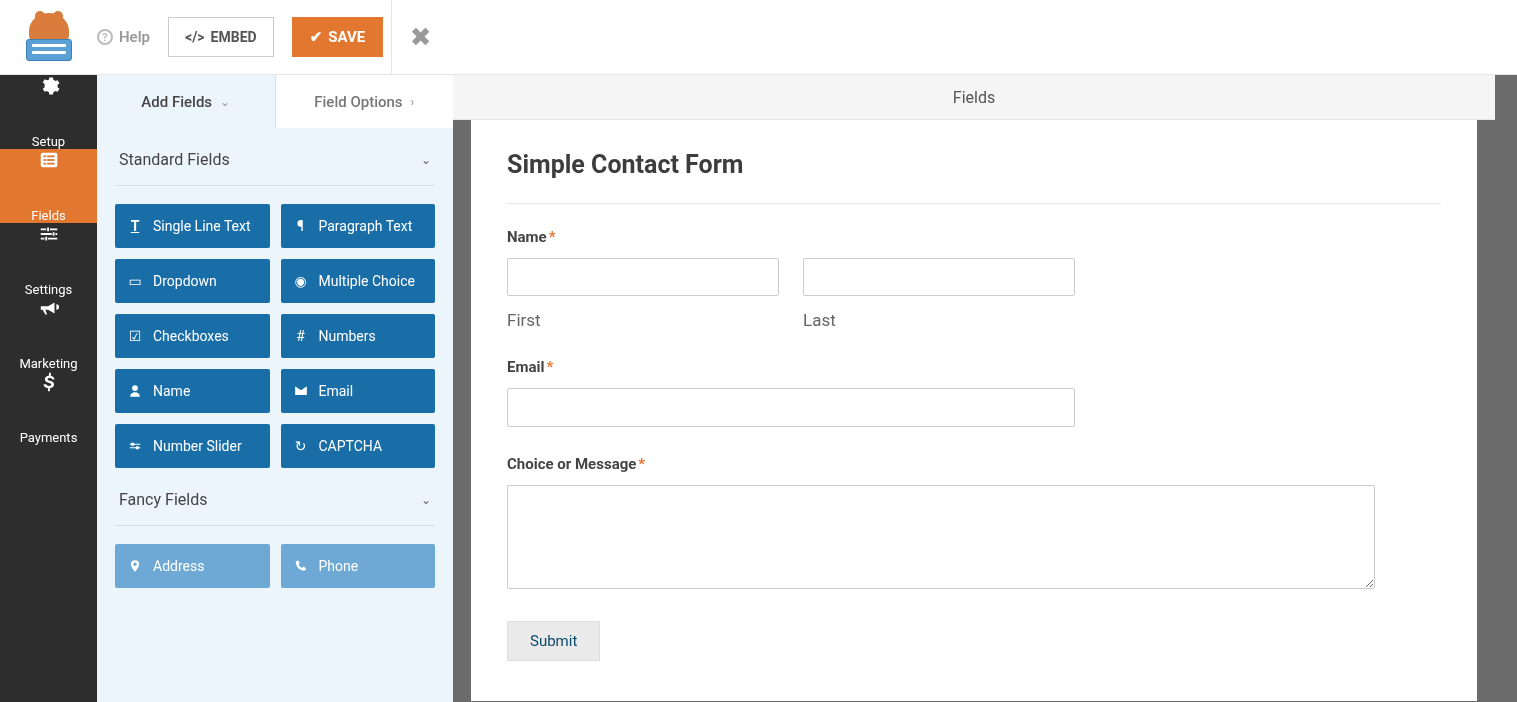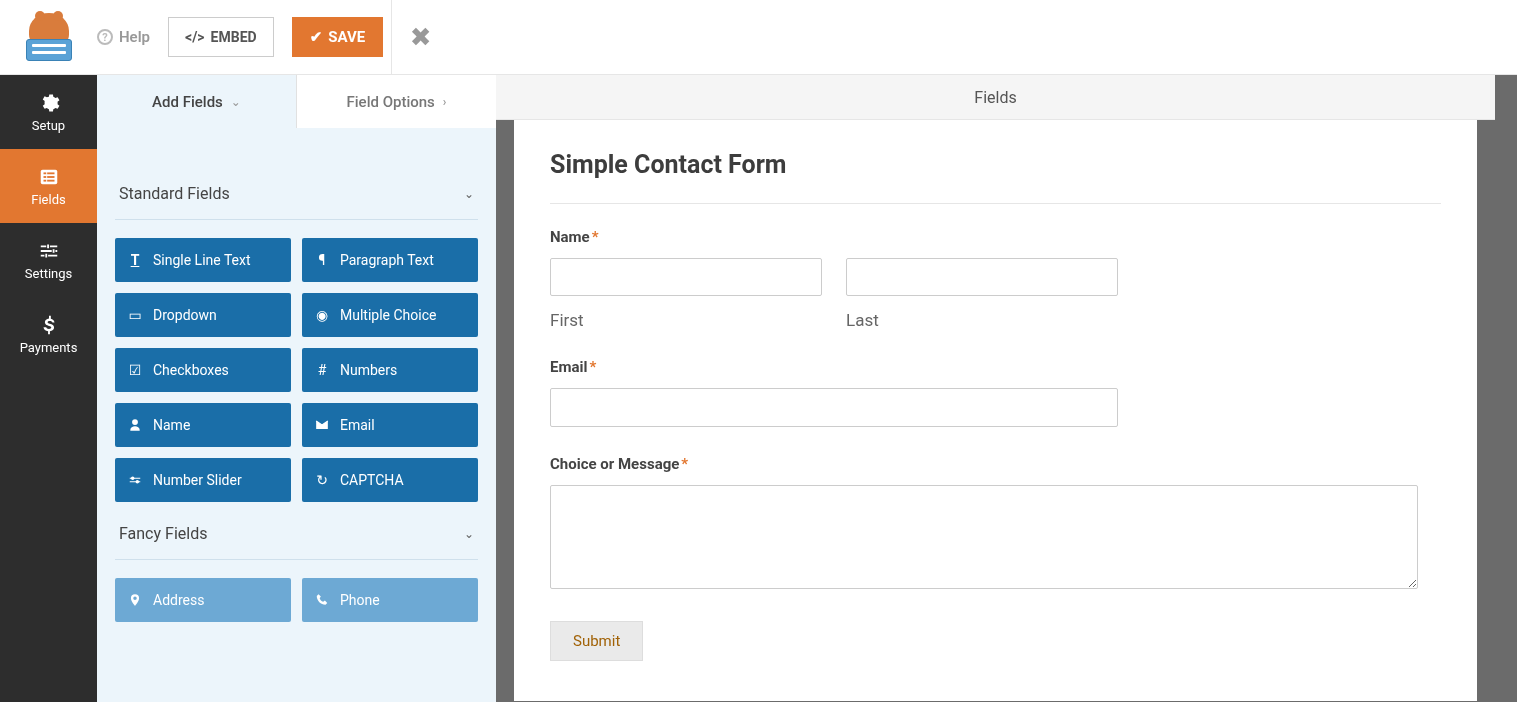"Add Fields" .panel { gap: 34px -> none; width: 399px -> 356px }
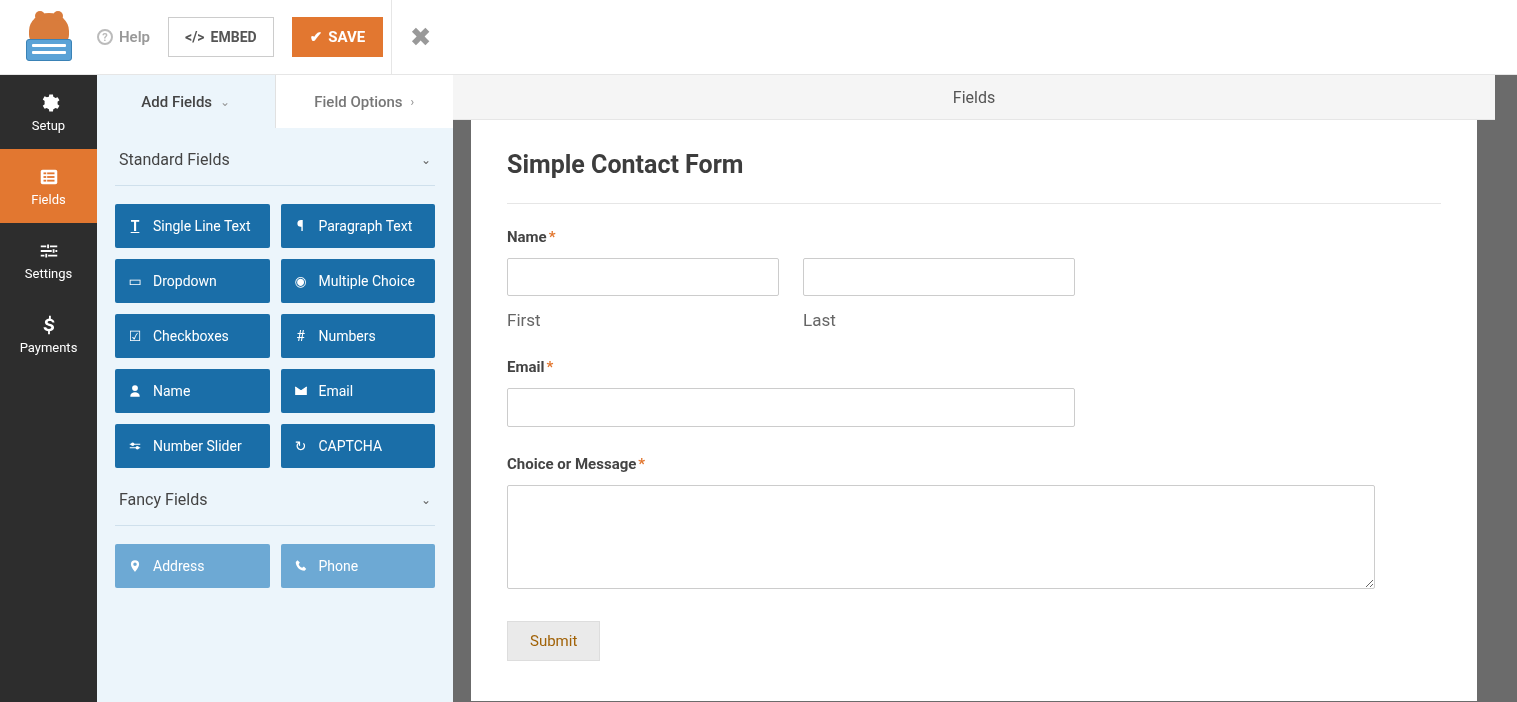"Setup" .nav-item { justify-content: center -> space-between }
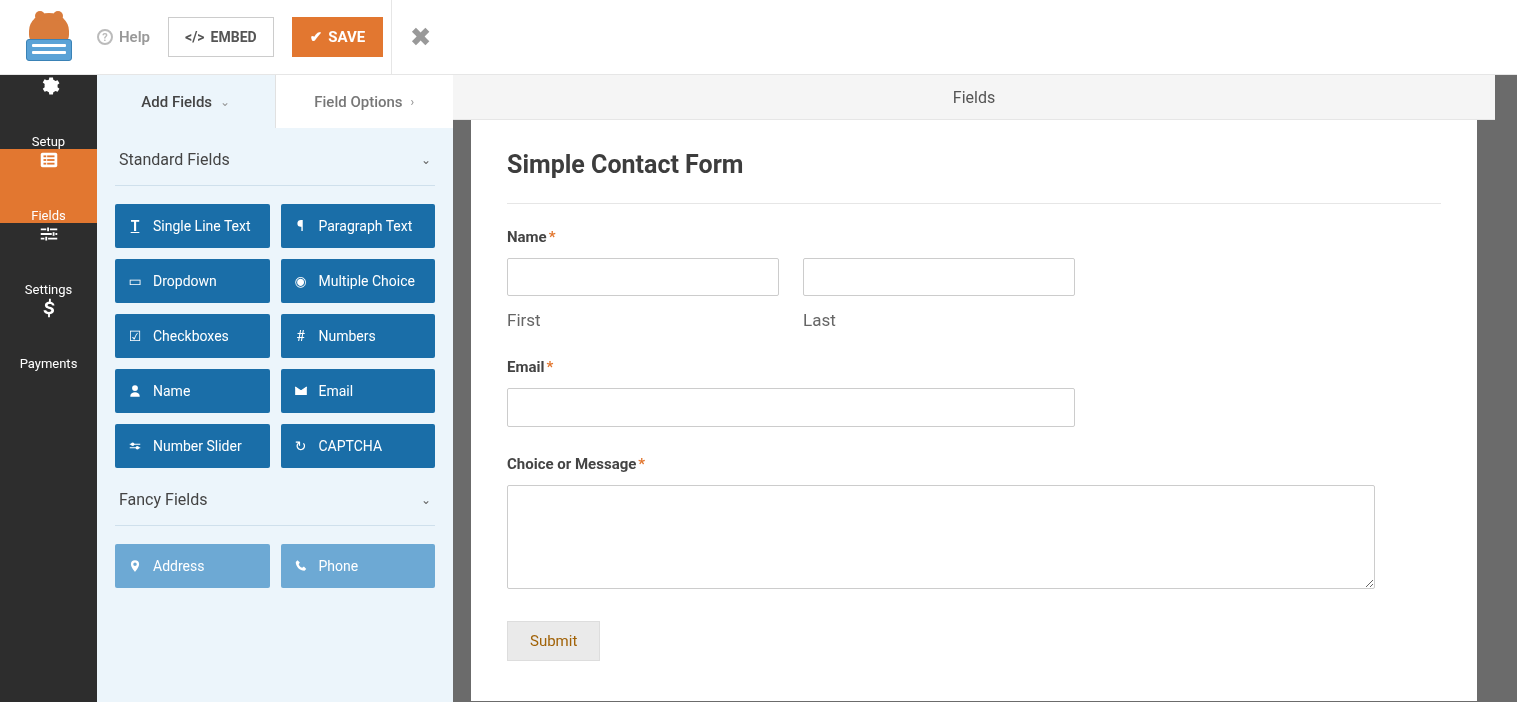"Marketing" div.nav-item { html: none -> <div> <span> <svg> <path></path> </svg> </span> <span>Marketing</span> </div> }
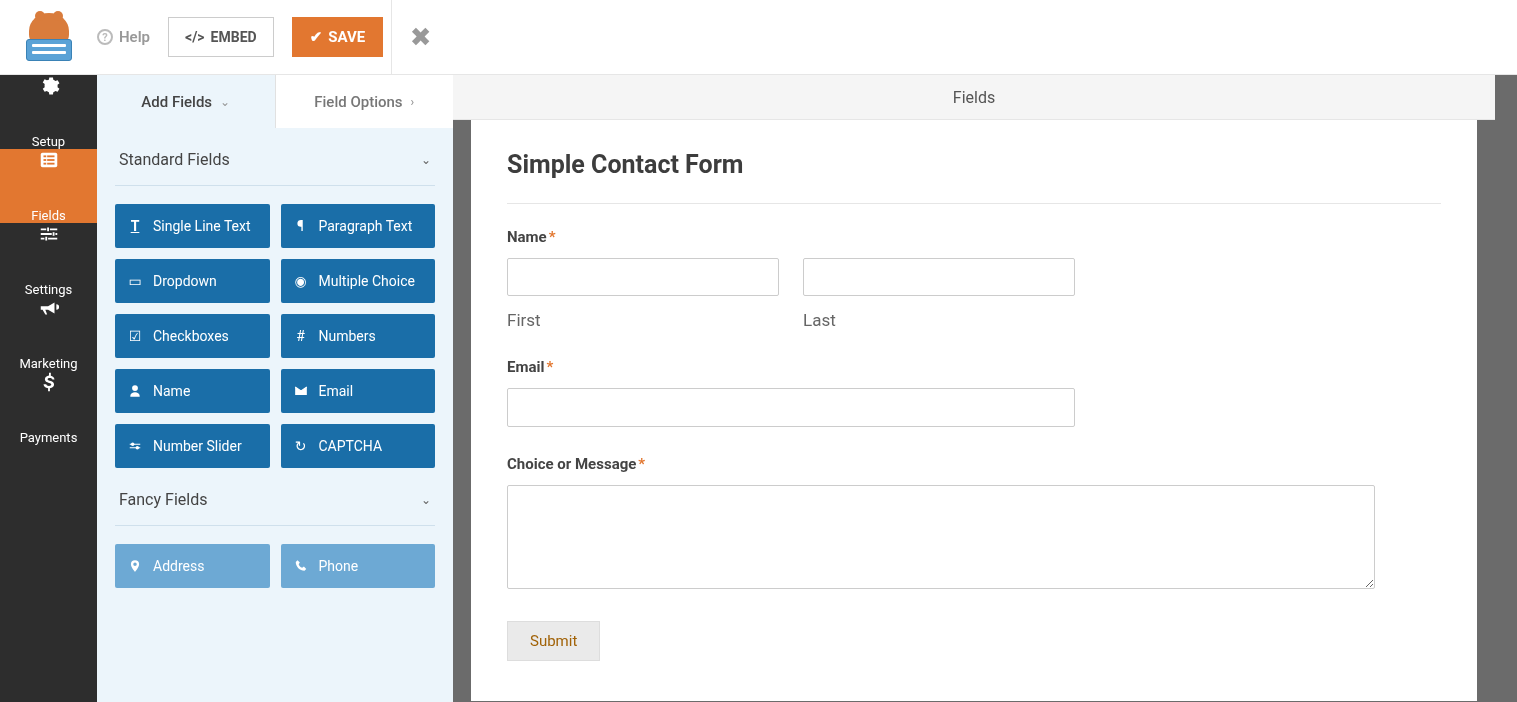"Submit" .submit-btn { color: #a16207 -> #0c4a6e }
